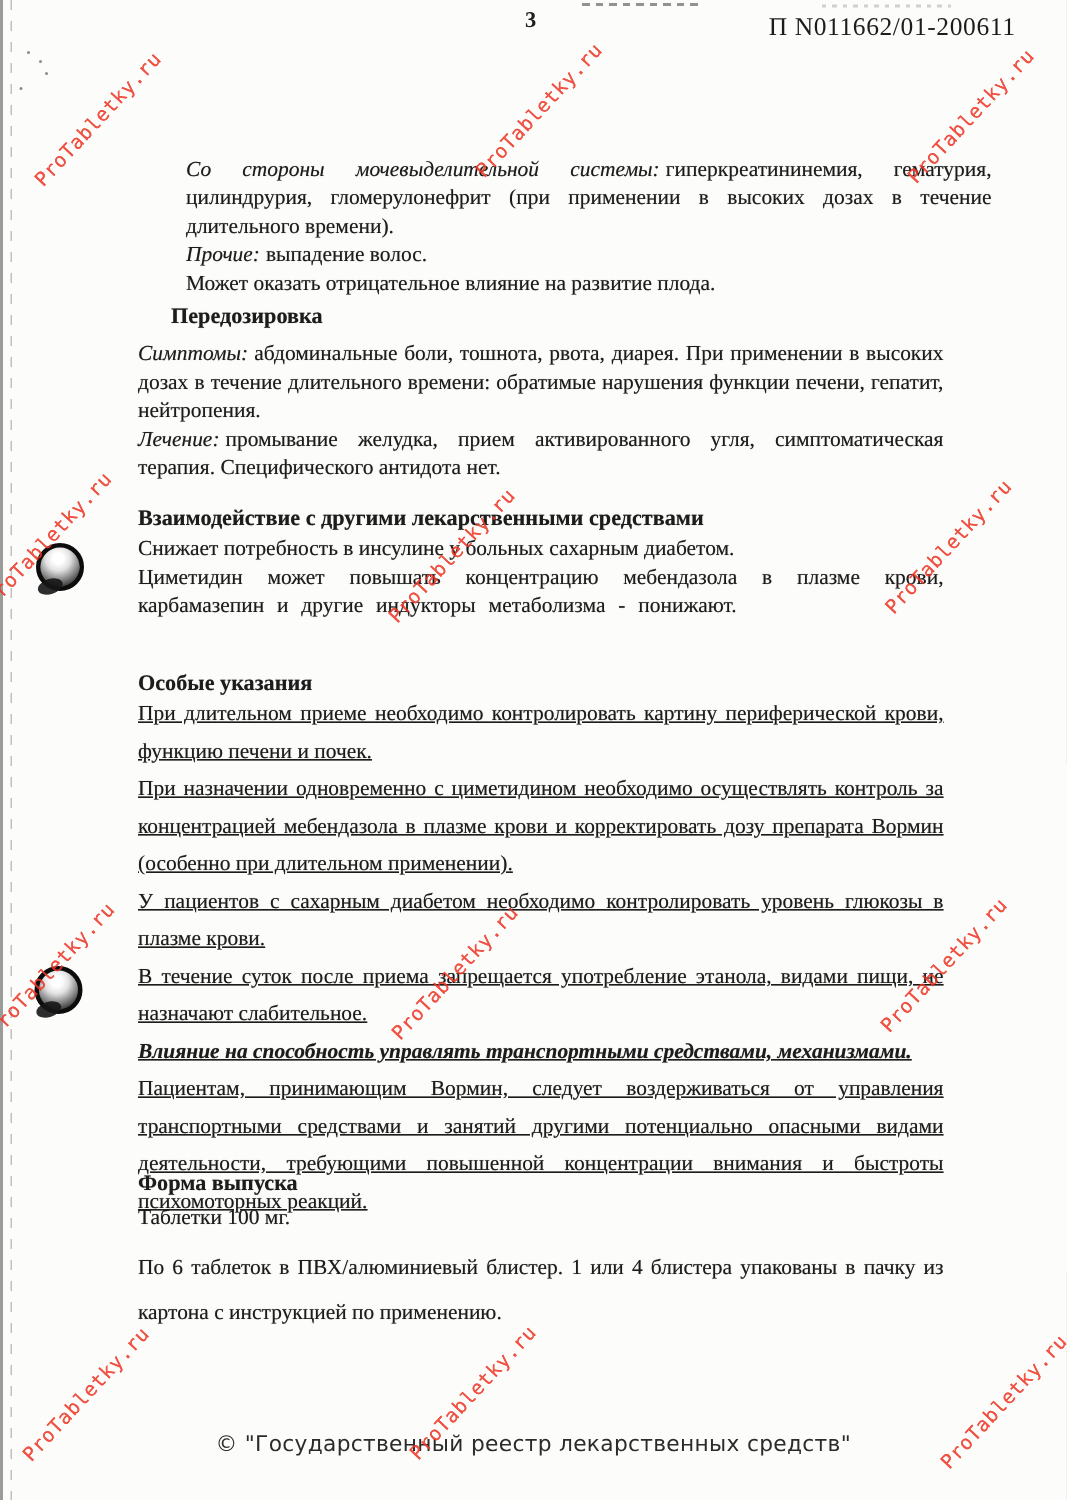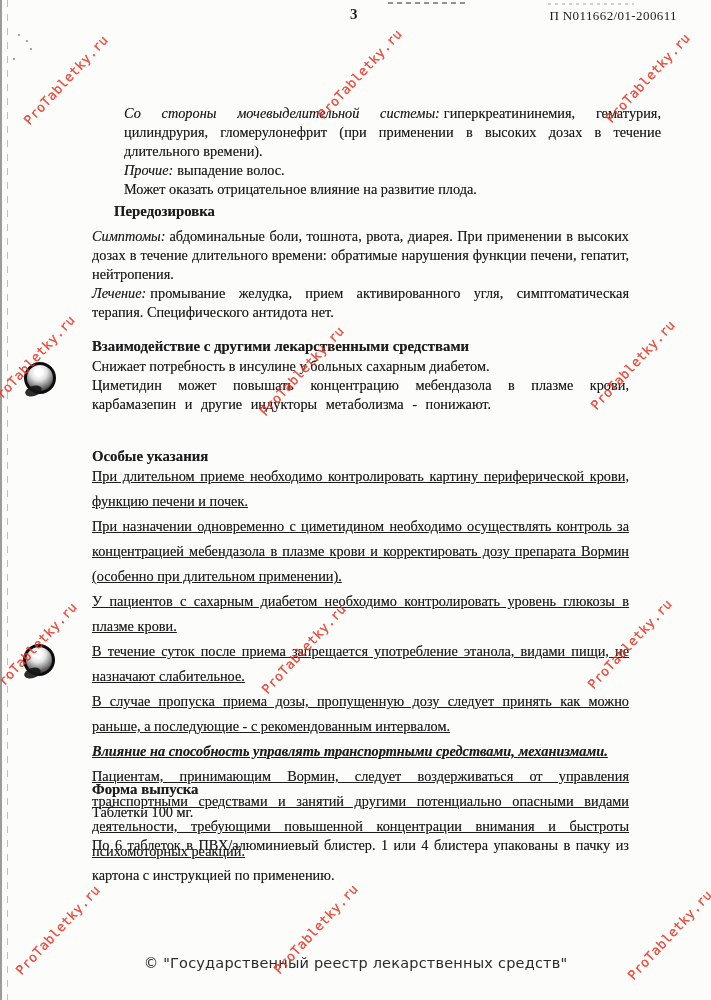"П N011662/01-200611" .reg-num { font-size: 13px -> 17px }
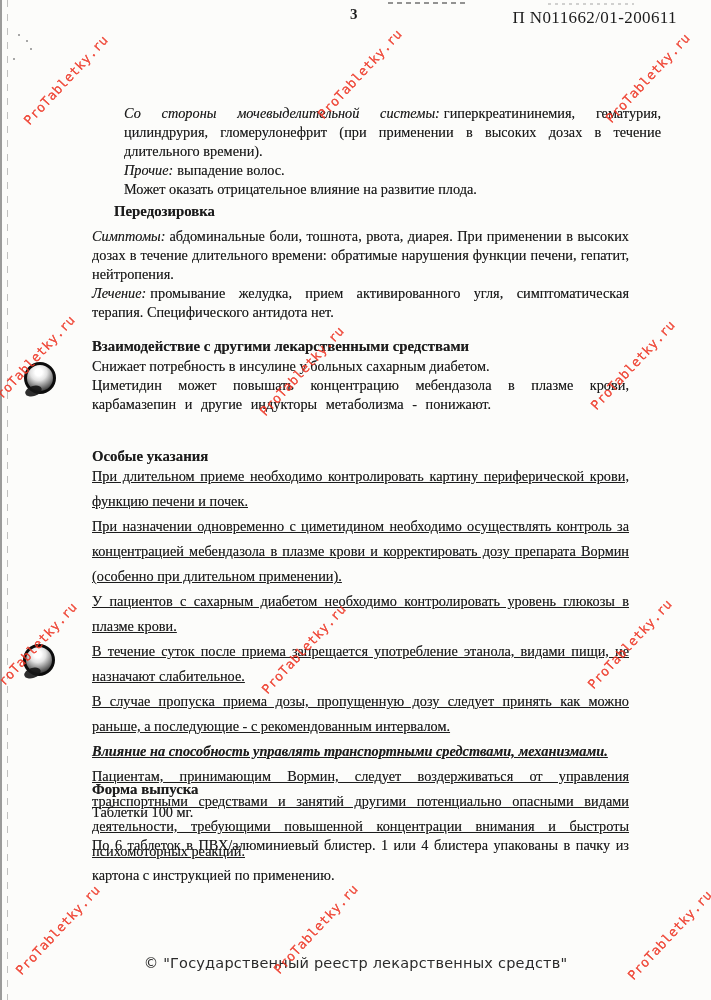"В случае пропуска приема дозы," p { html: <p>В случае пропуска приема дозы, пропущенную дозу следует принять как можно раньше, а последующие - с рекомендованным интервалом.</p> -> none }
